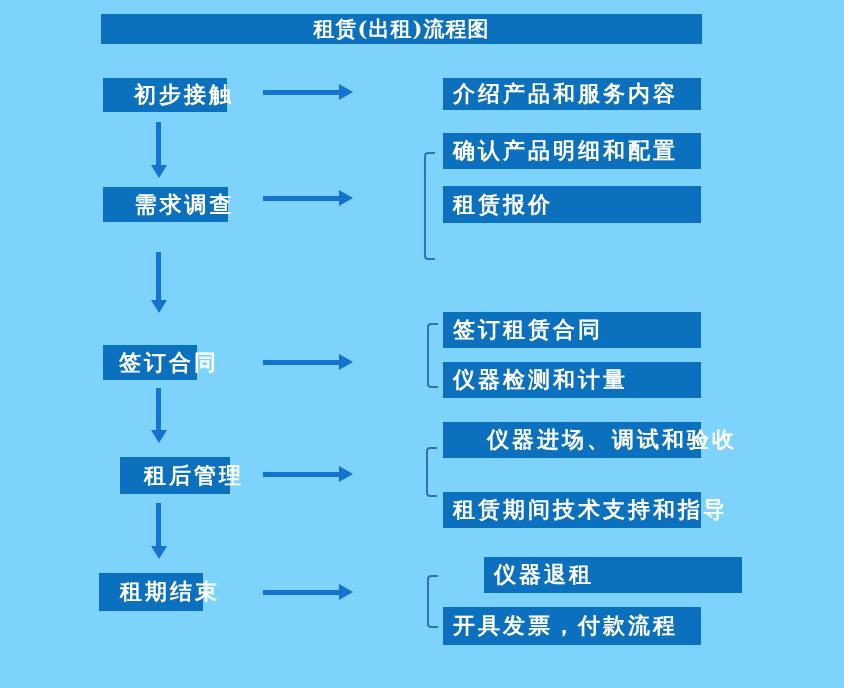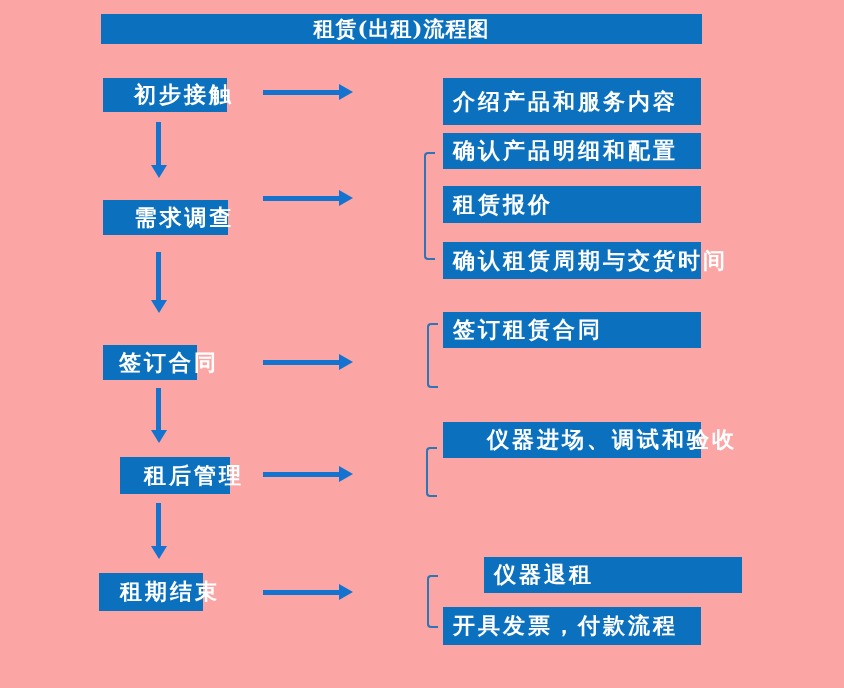"租赁(出租)流程图" .canvas { background: #fca5a5 -> #7dd3fc }
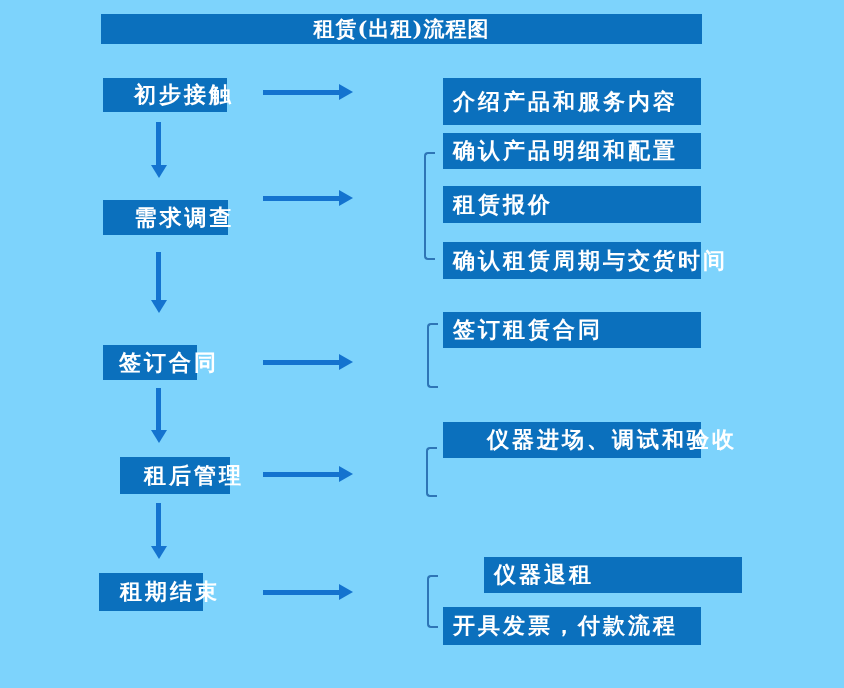"介绍产品和服务内容" .r1 { height: 47px -> 32px }
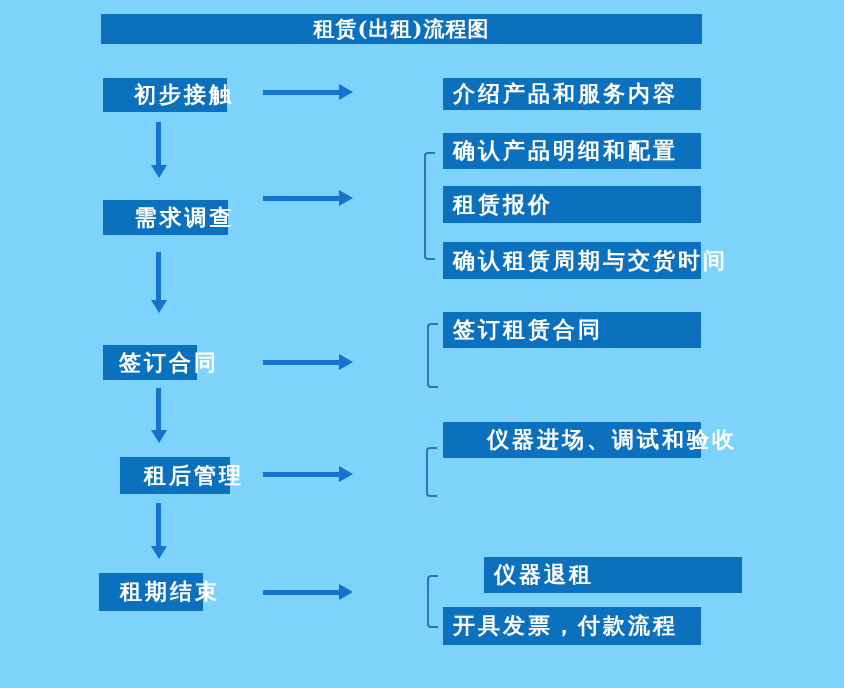"需求调查" .s2 { top: 200px -> 187px }
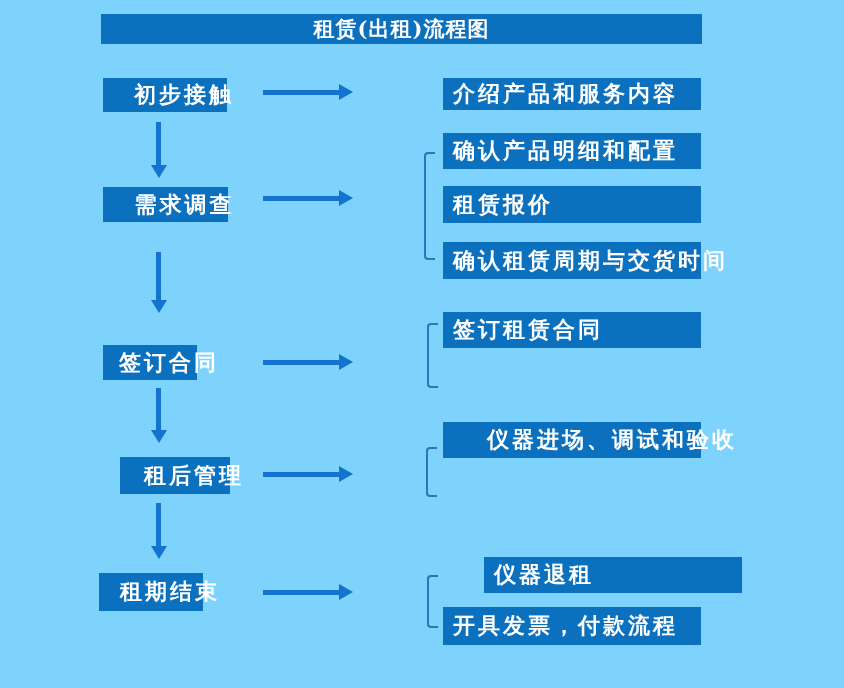"确认租赁周期与交货时间" div.box { html: <div>确认租赁周期与交货时间</div> -> none }
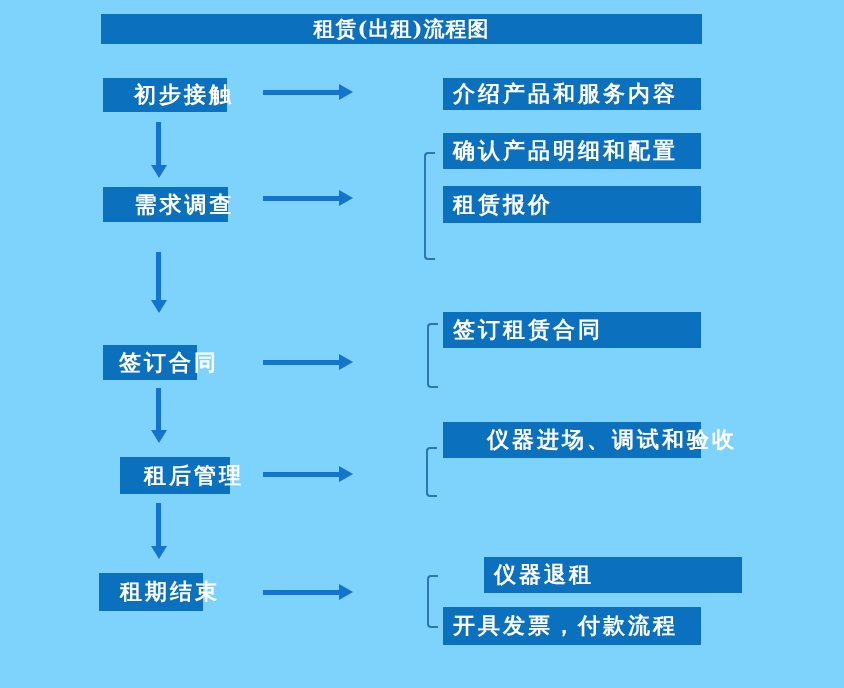"仪器检测和计量" div.box { html: none -> <div>仪器检测和计量</div> }
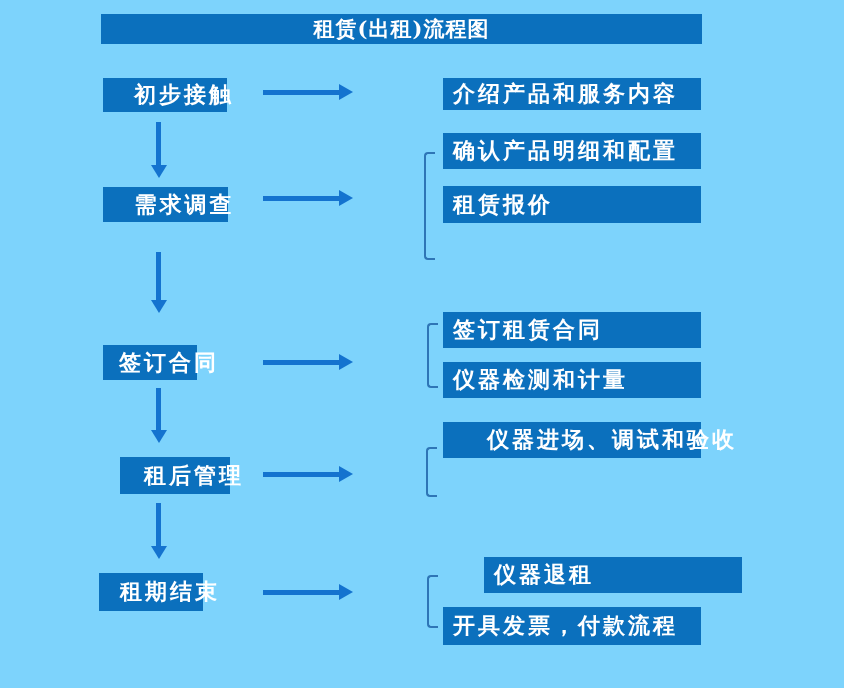"租赁期间技术支持和指导" div.box { html: none -> <div>租赁期间技术支持和指导</div> }
